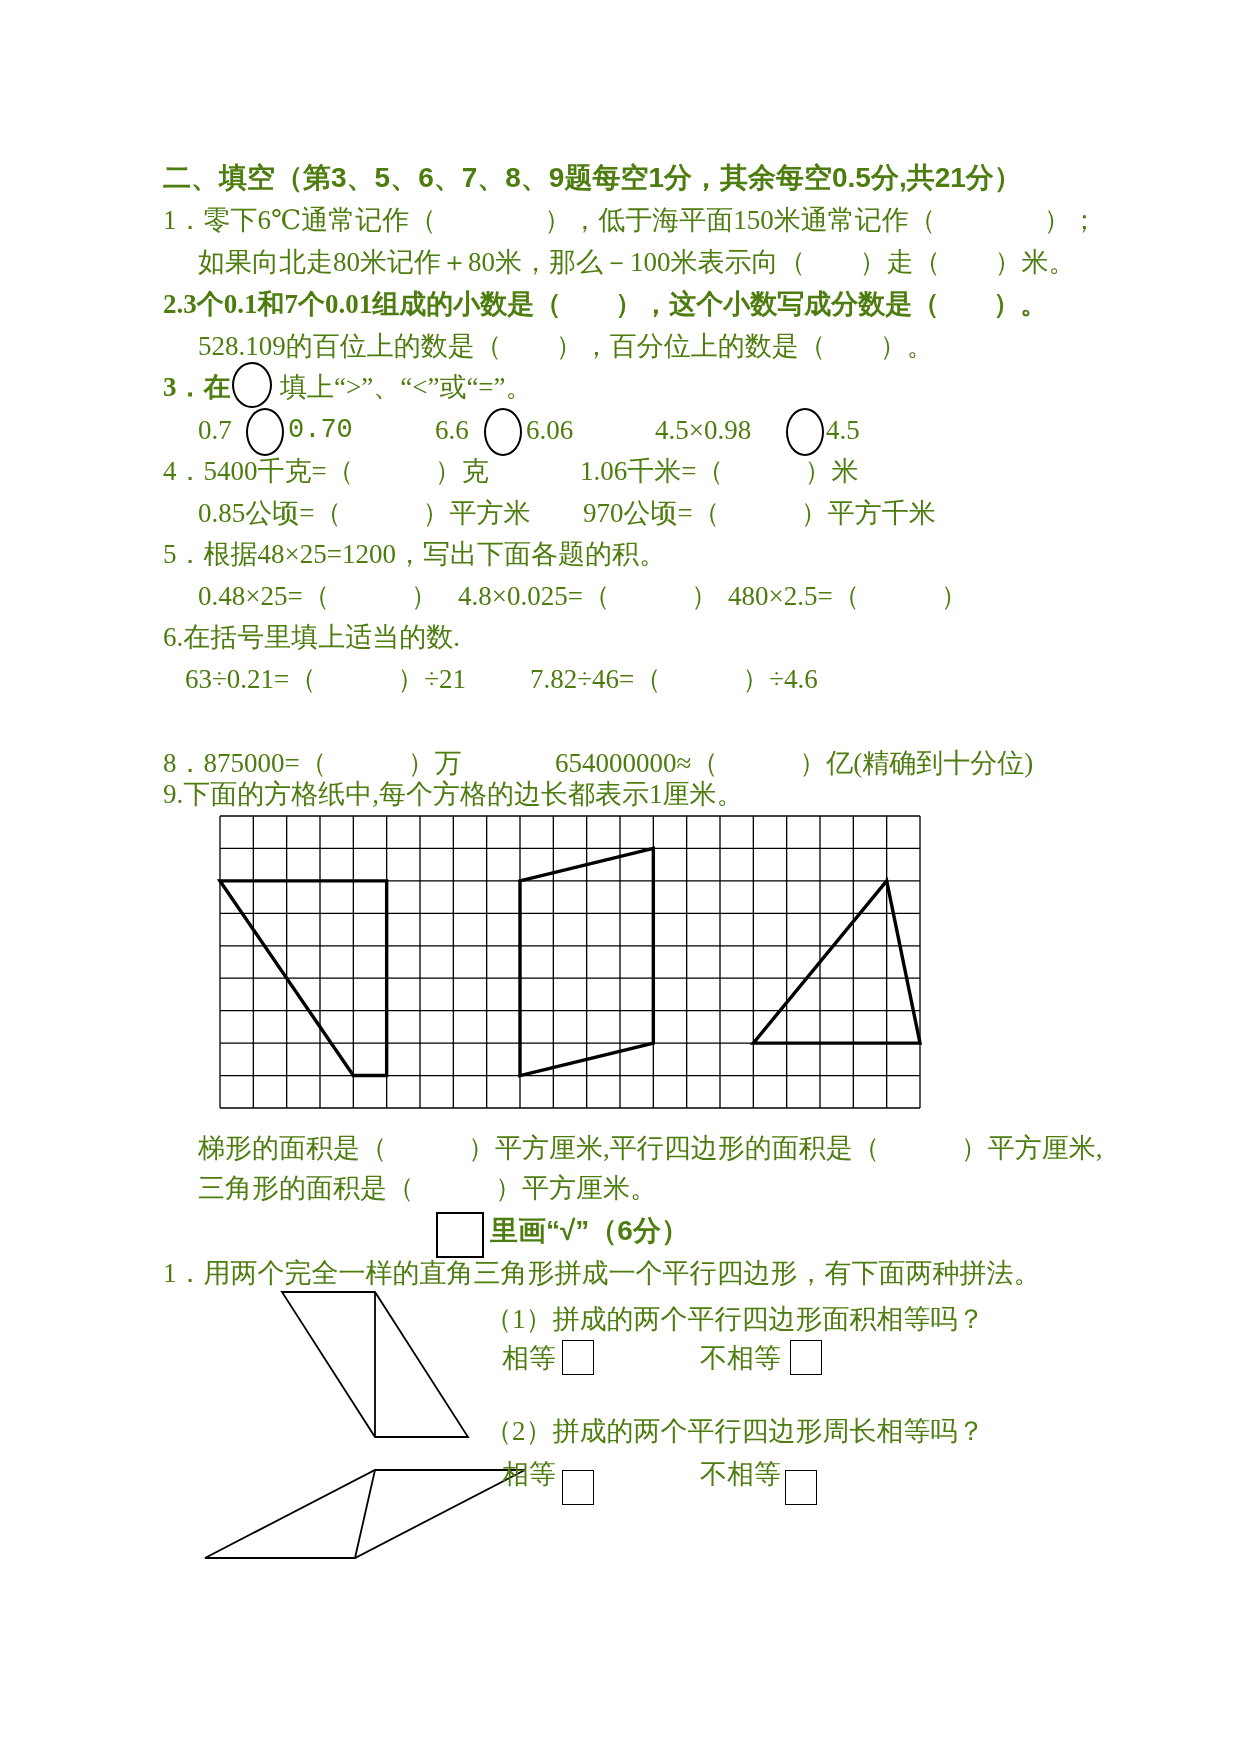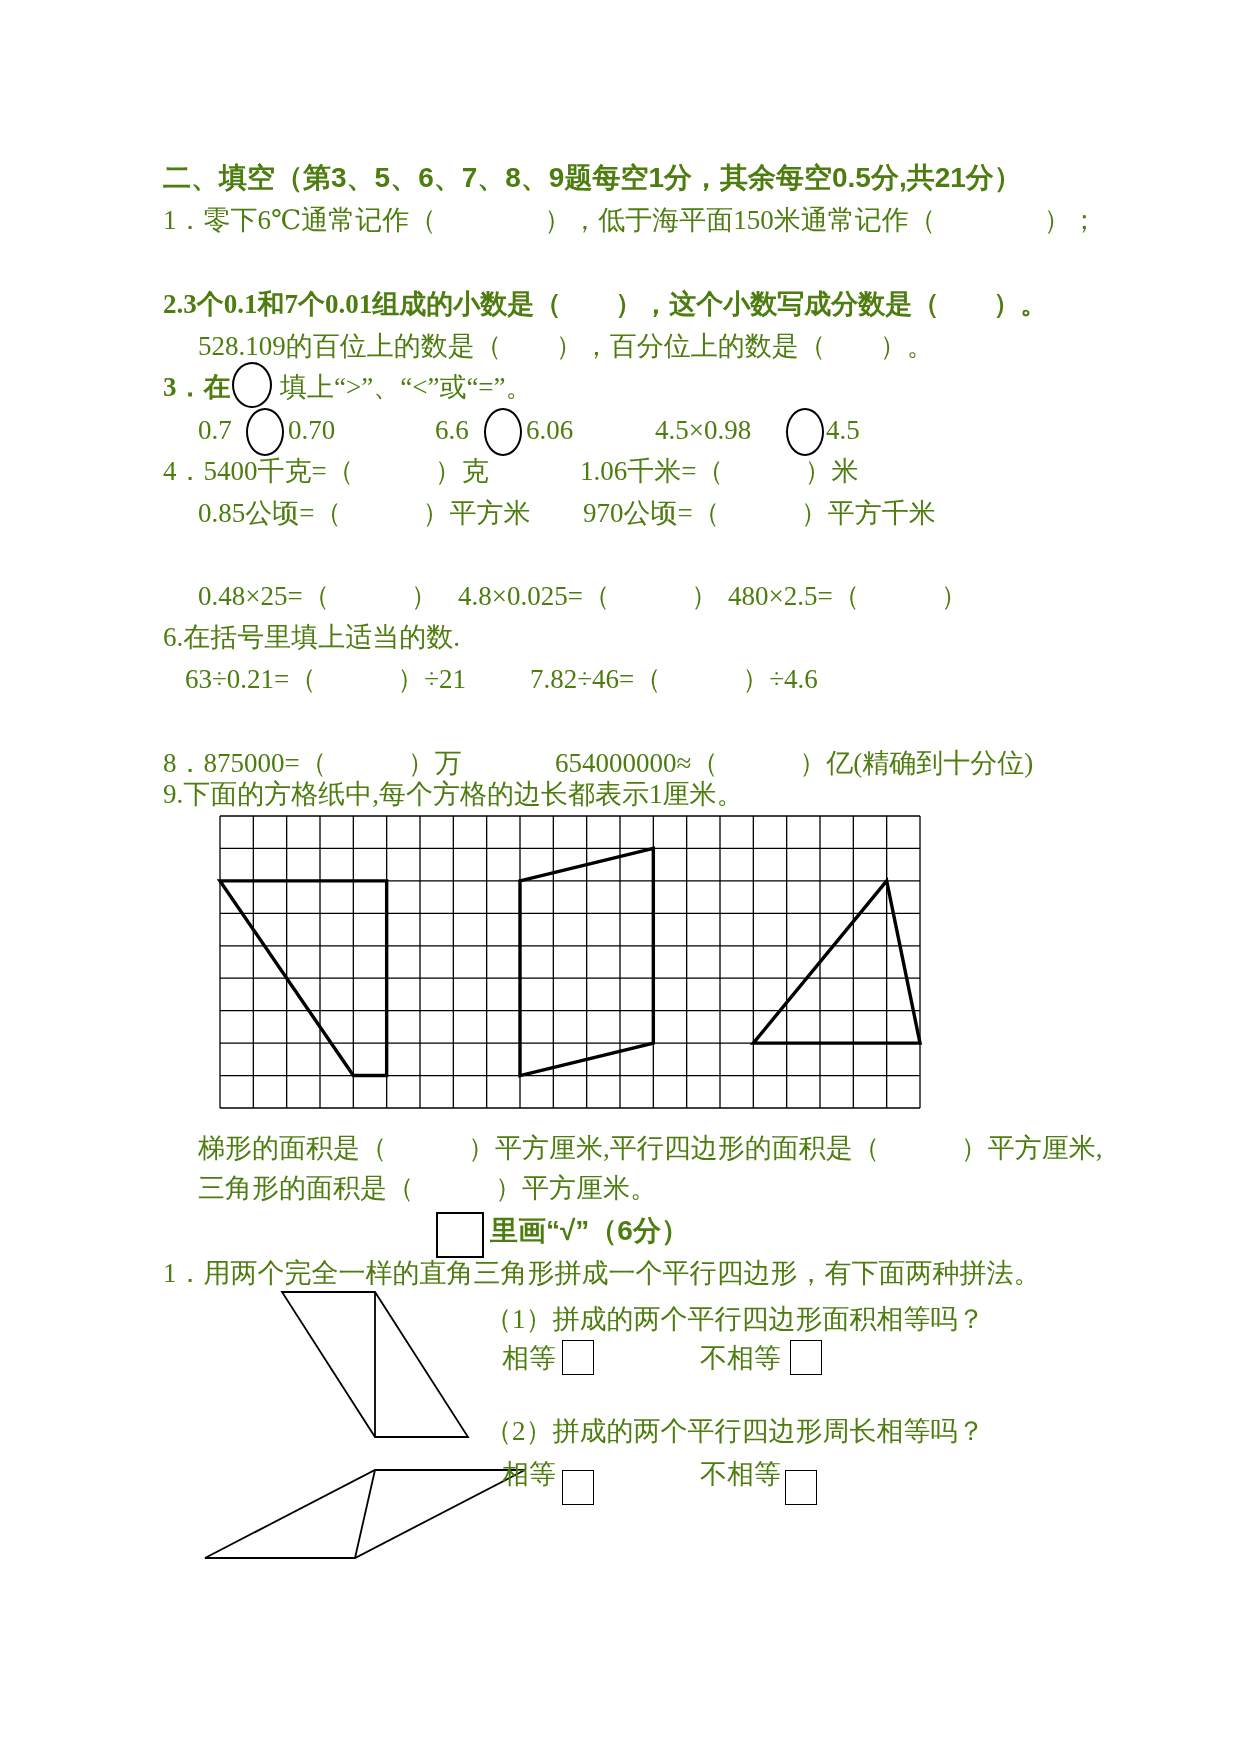"如果向北走80米记作＋80米，那么－100米表示向（ ）走（ ）米。" div.t { html: none -> <div>如果向北走80米记作＋80米，那么－100米表示向（ ）走（ ）米。</div> }
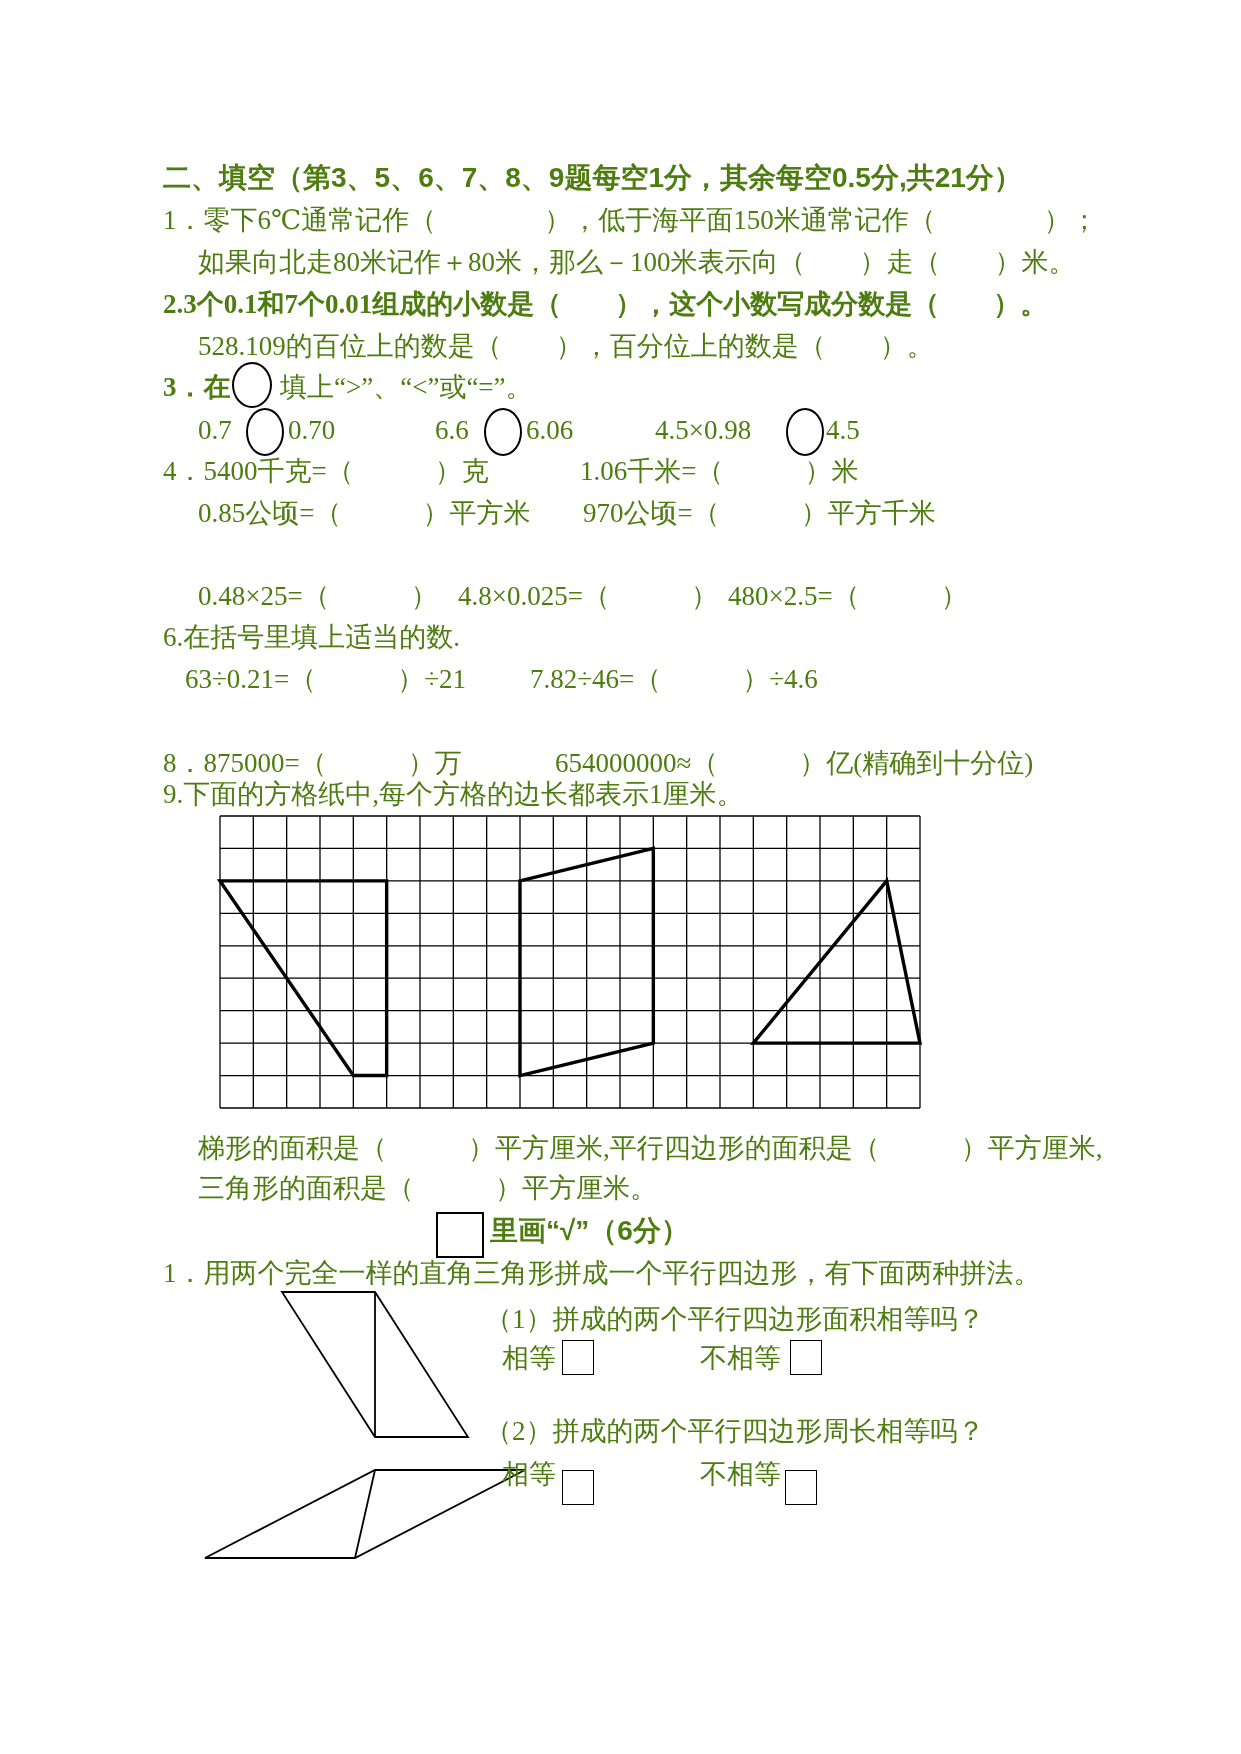"0.70" div.t { font-family: none -> Liberation Mono, monospace }
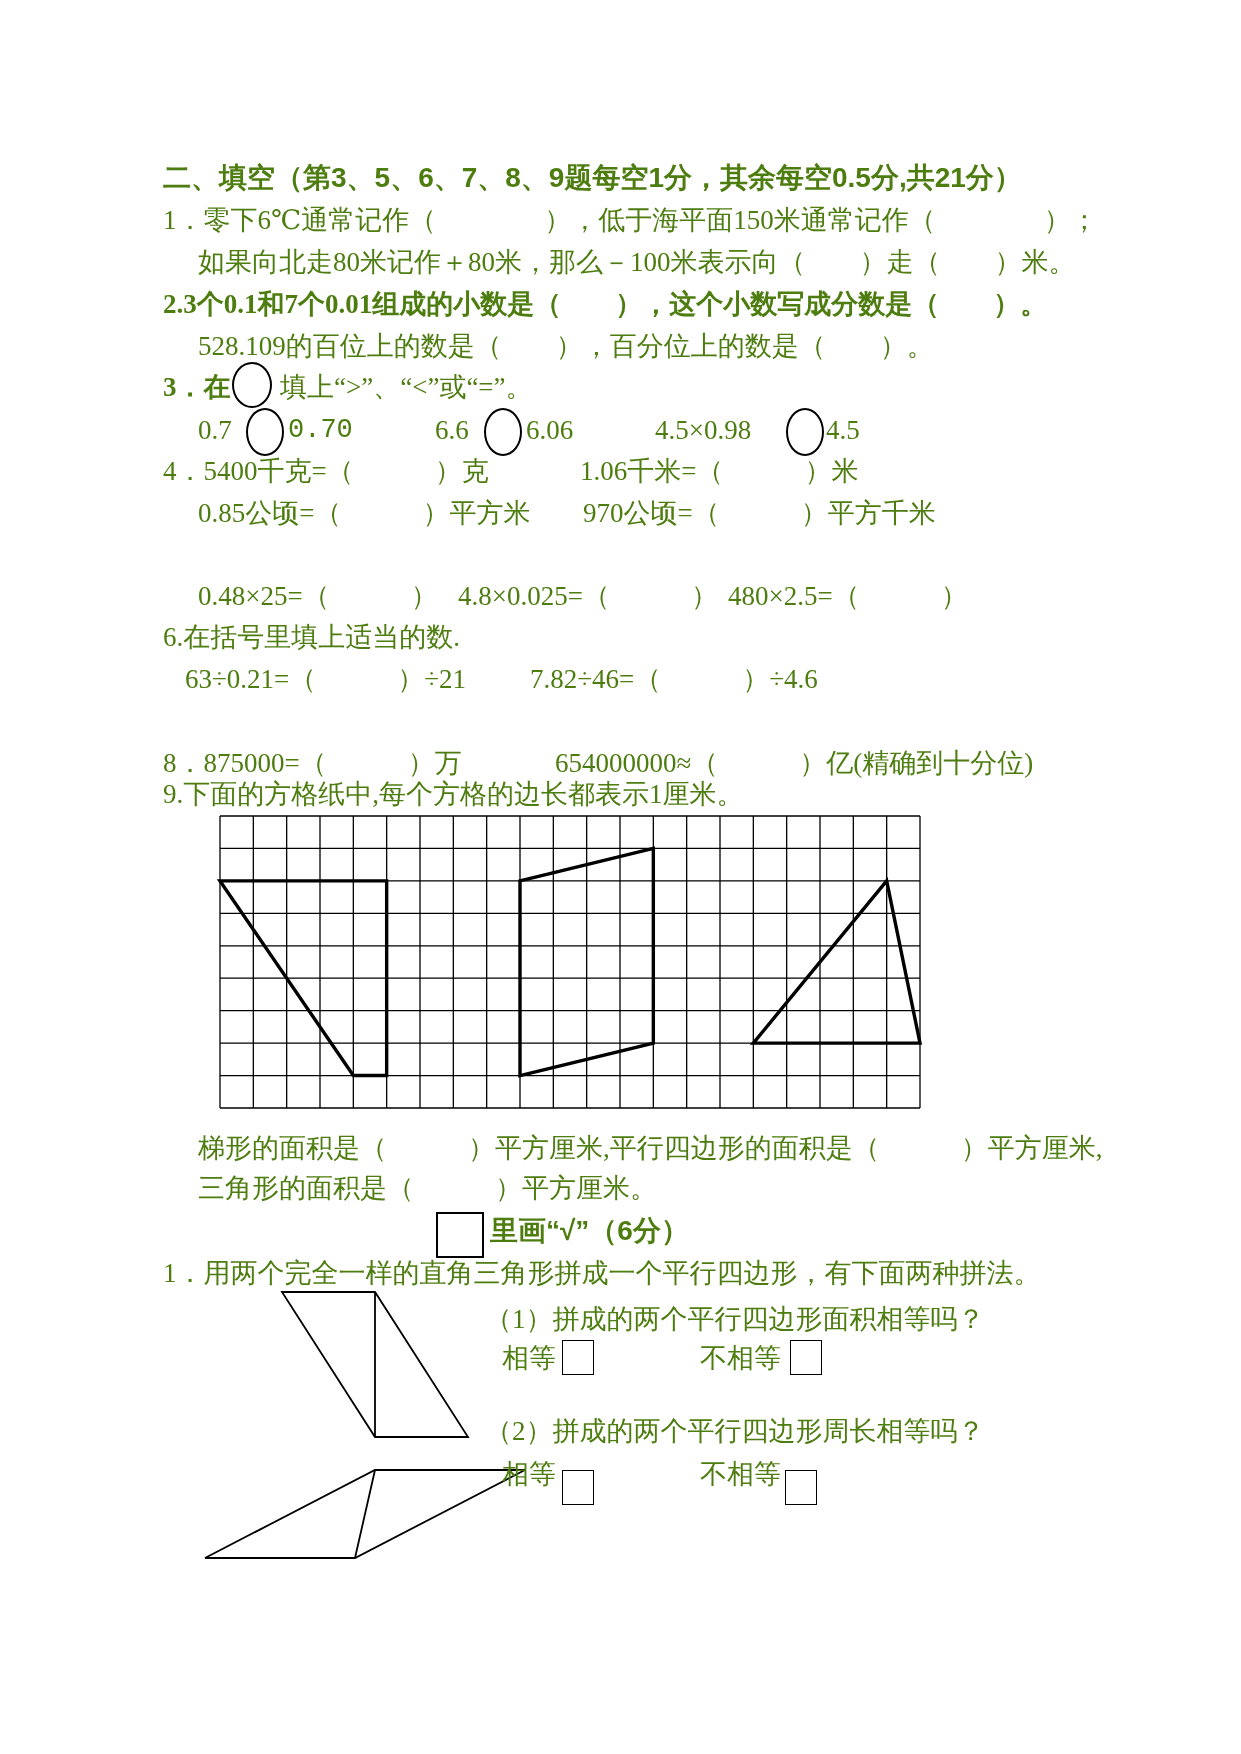"5．根据48×25=1200，写出下面各题的积。" div.t { html: none -> <div>5．根据48×25=1200，写出下面各题的积。</div> }
